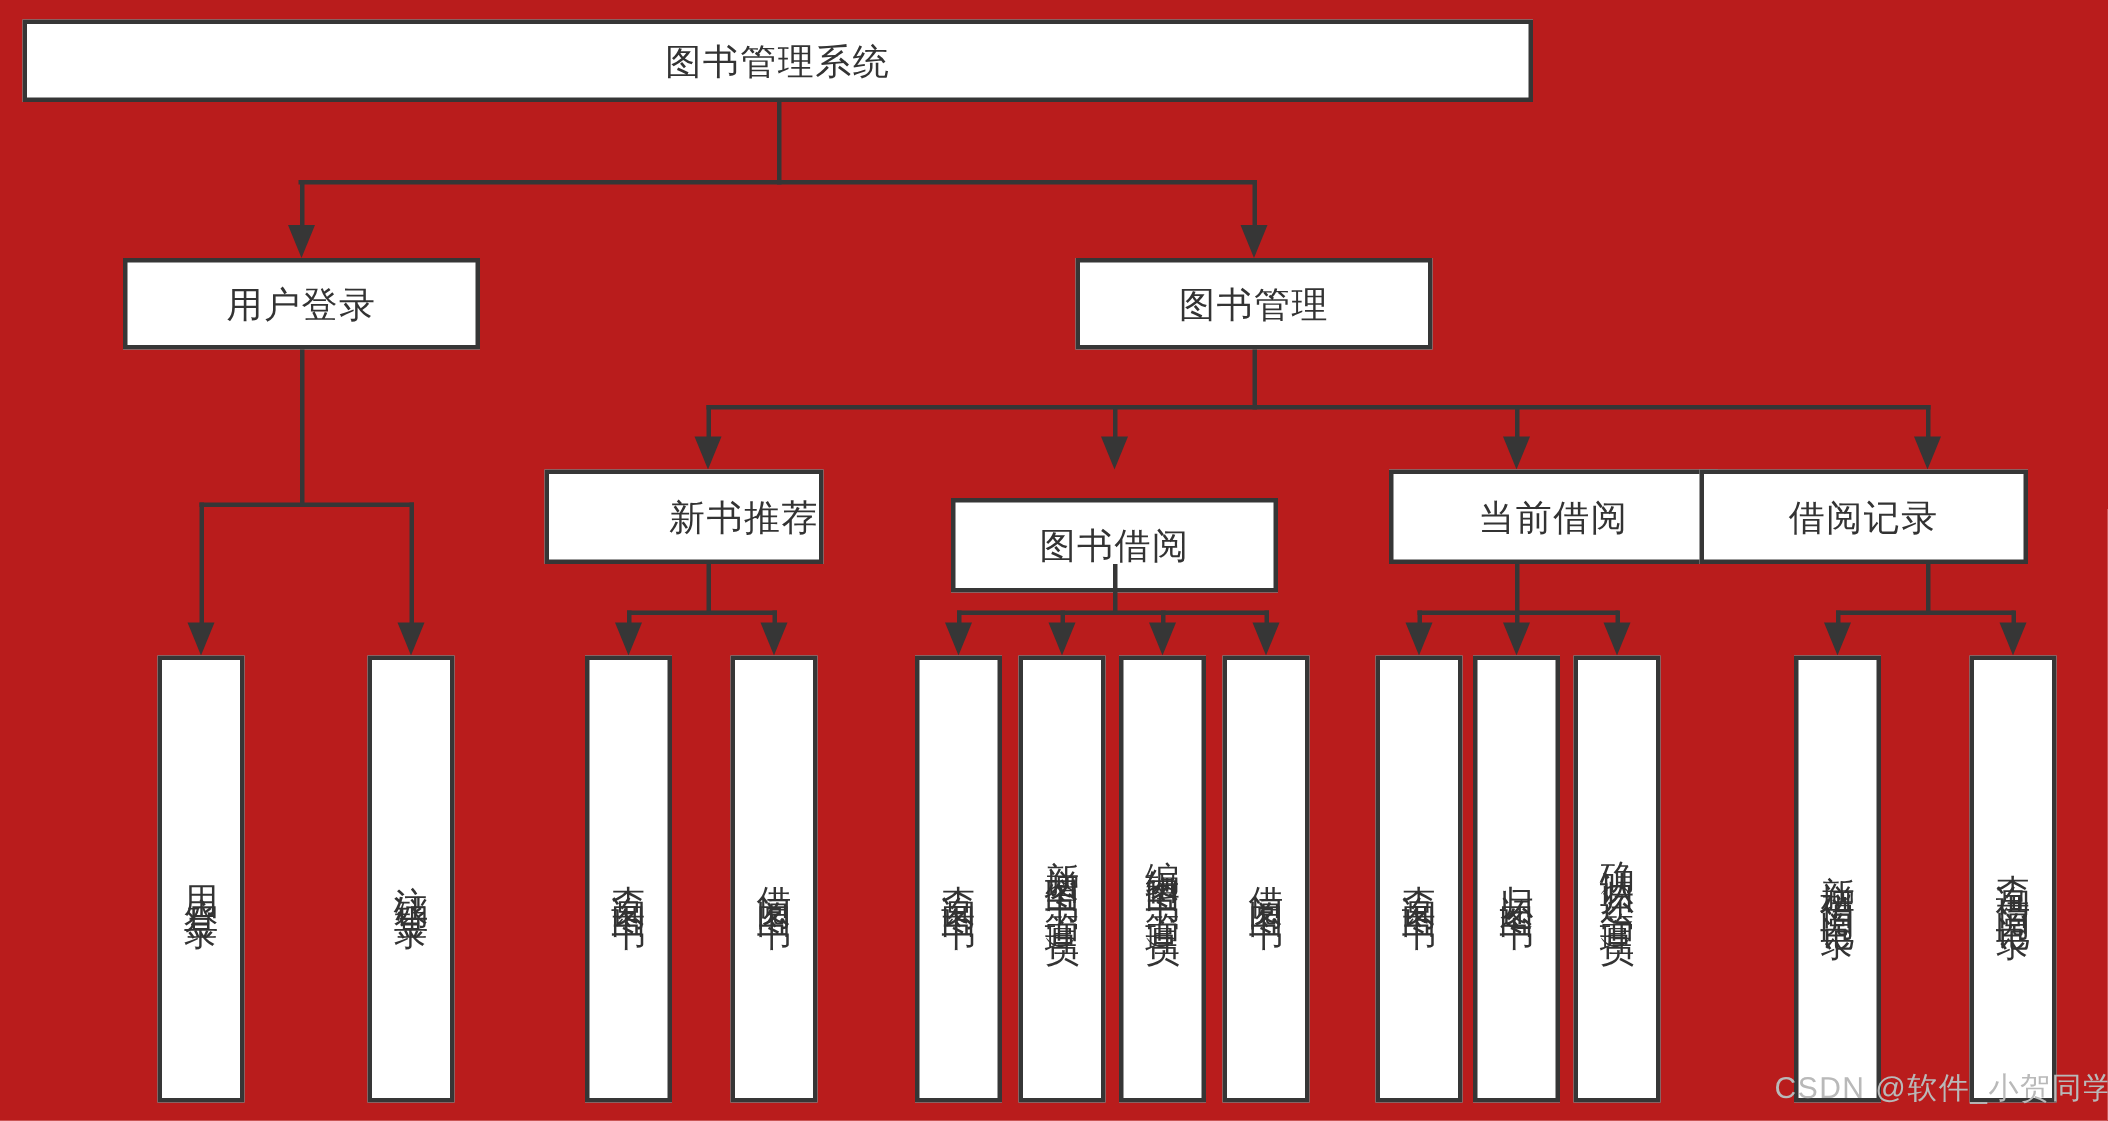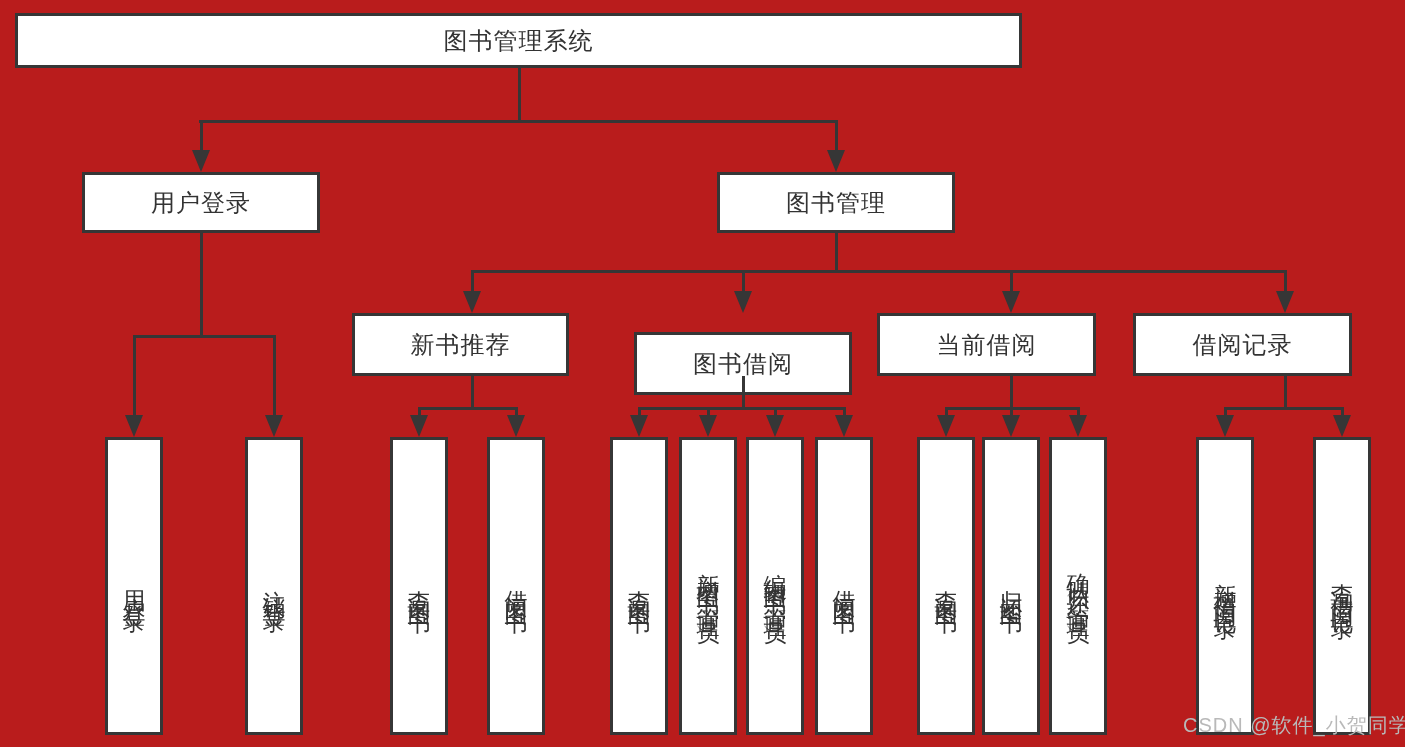"新书推荐" div.box { justify-content: none -> flex-end; left: 352px -> 363px; width: 217px -> 186px }
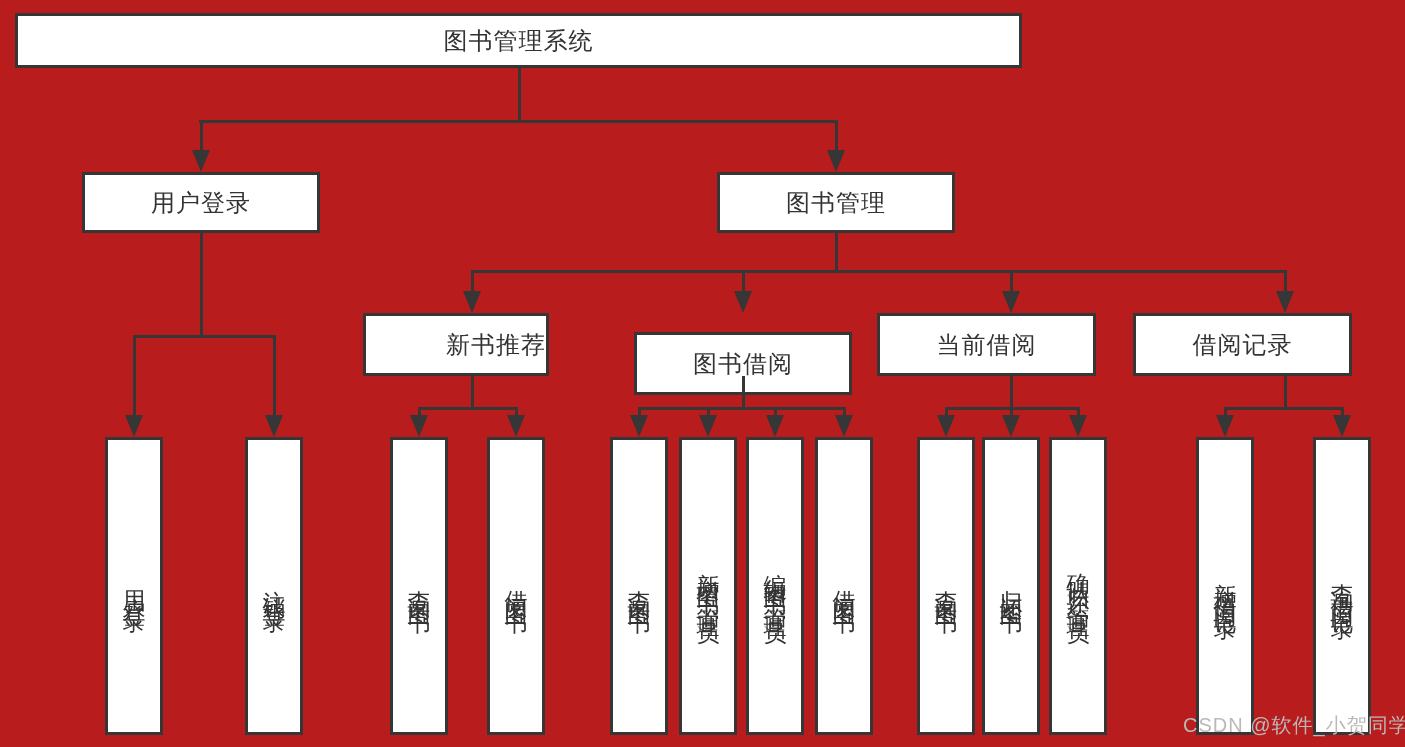"当前借阅" div.box { left: 877px -> 926px }
